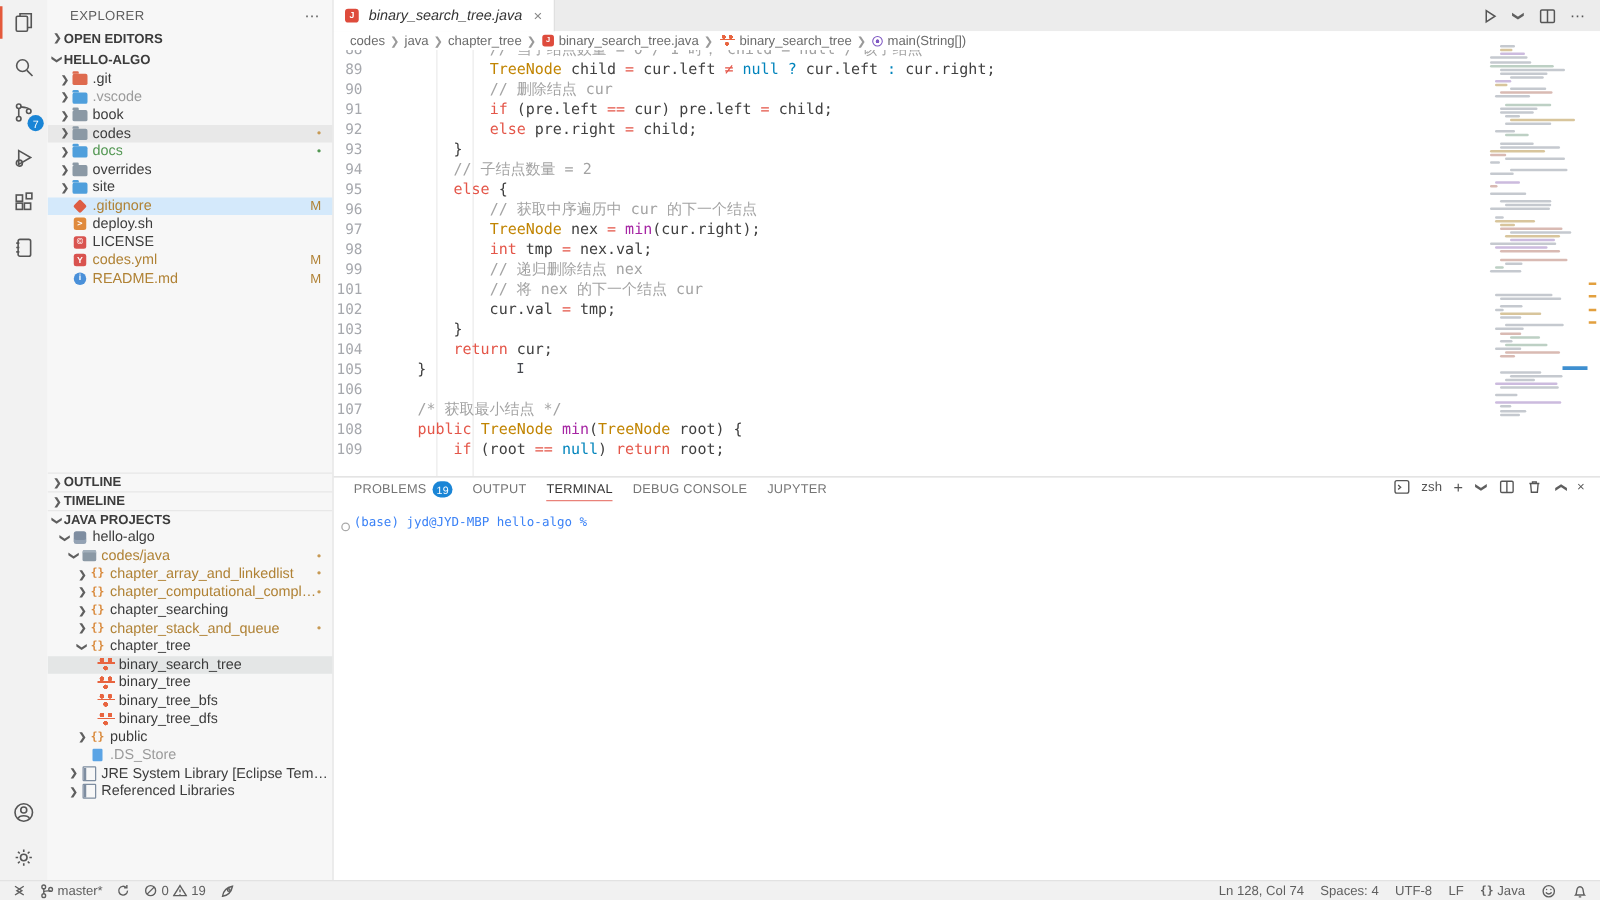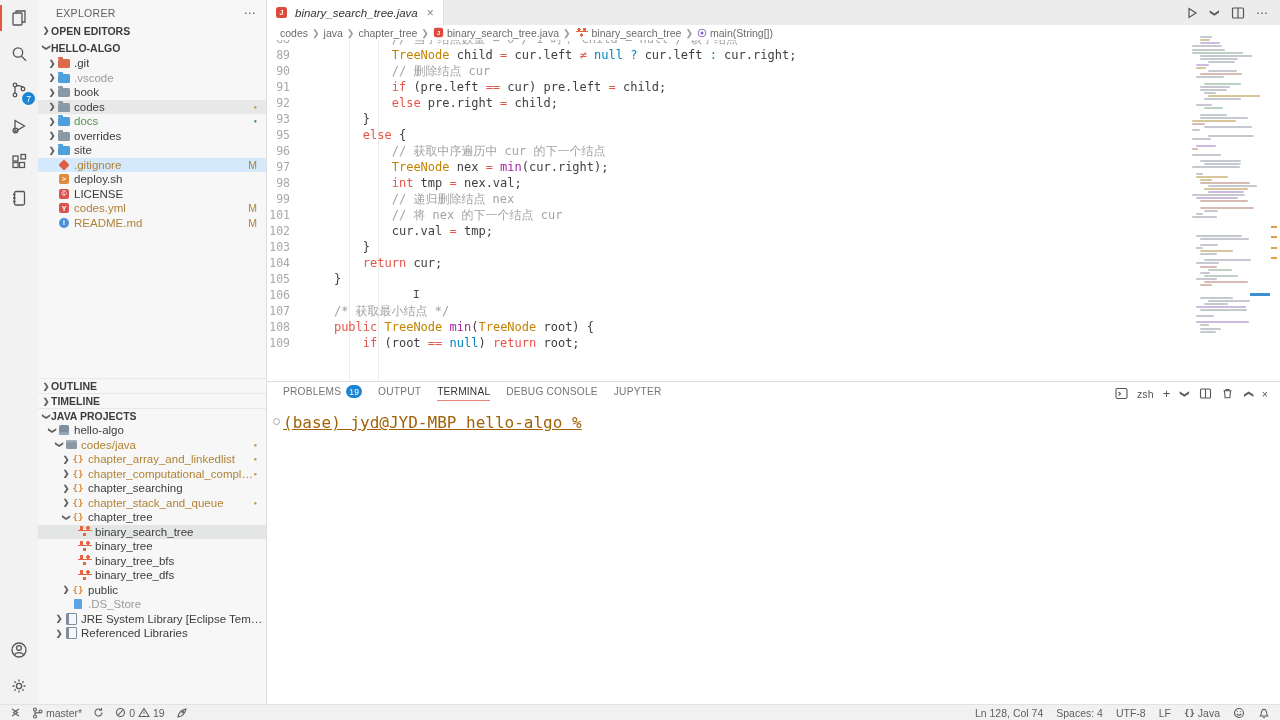"94" div.code-line { html: none -> <div><span>94</span><span><span> </span><span>// 子结点数量 = 2</span></span></div> }
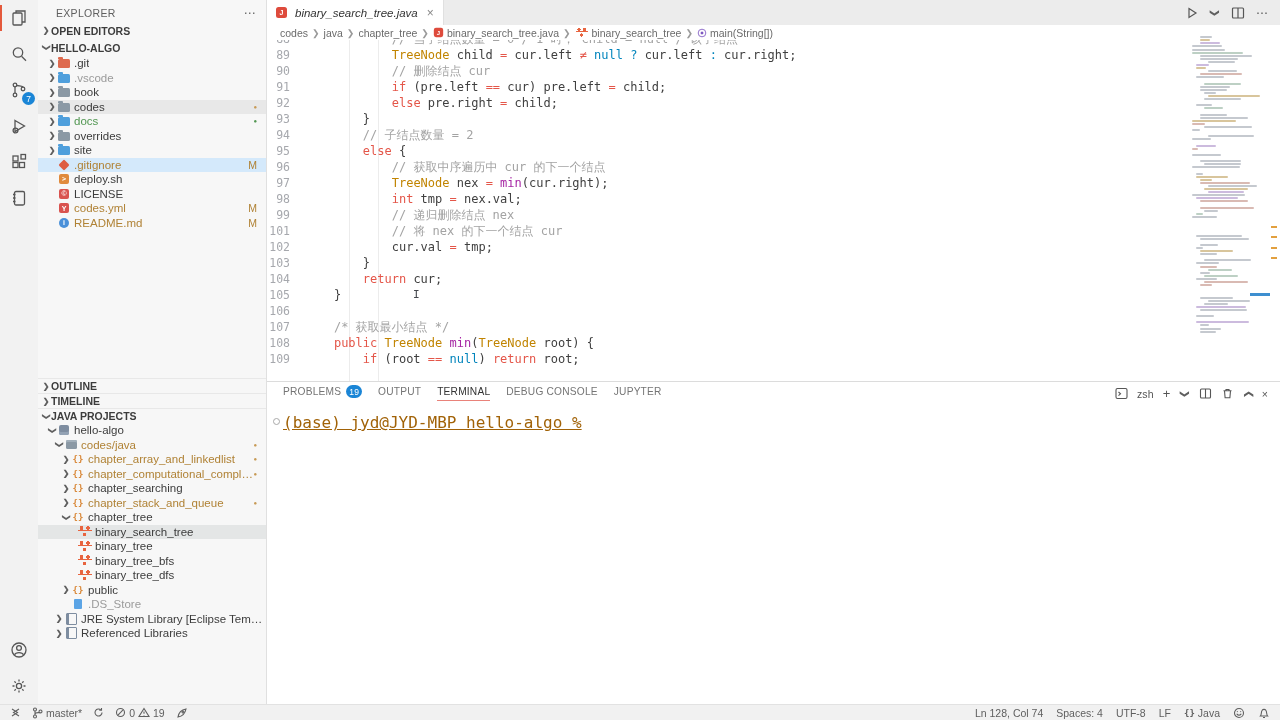"PROBLEMS" .panel-head { align-items: flex-end -> flex-start }
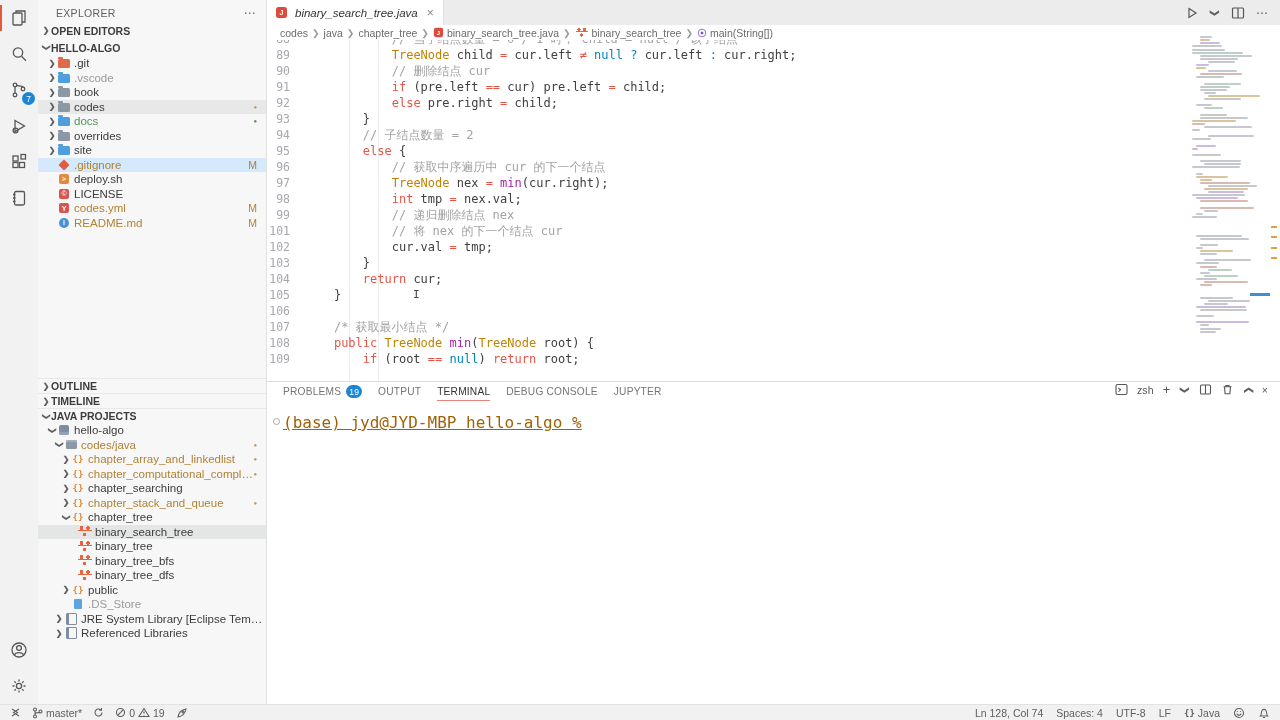"(base) jyd@JYD-MBP hello-algo %" .term-line { color: #a16207 -> #3b82f6; font-size: 16px -> 10px; text-decoration: underline -> none }
